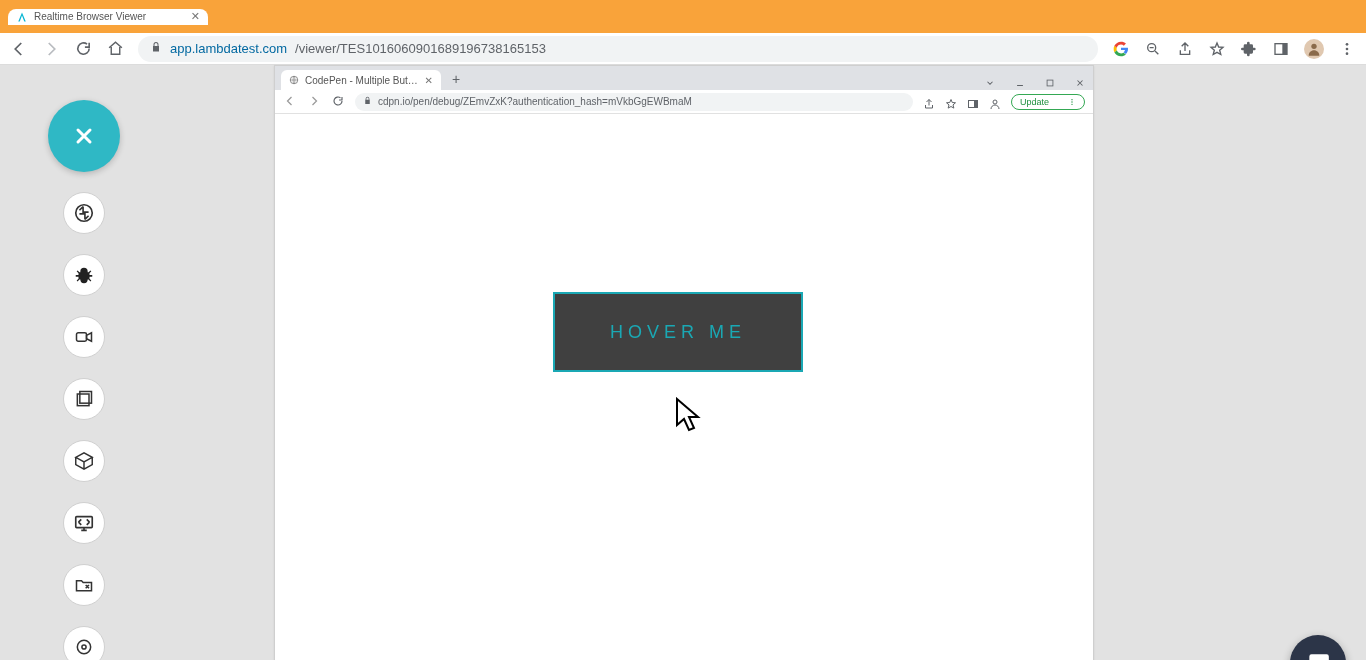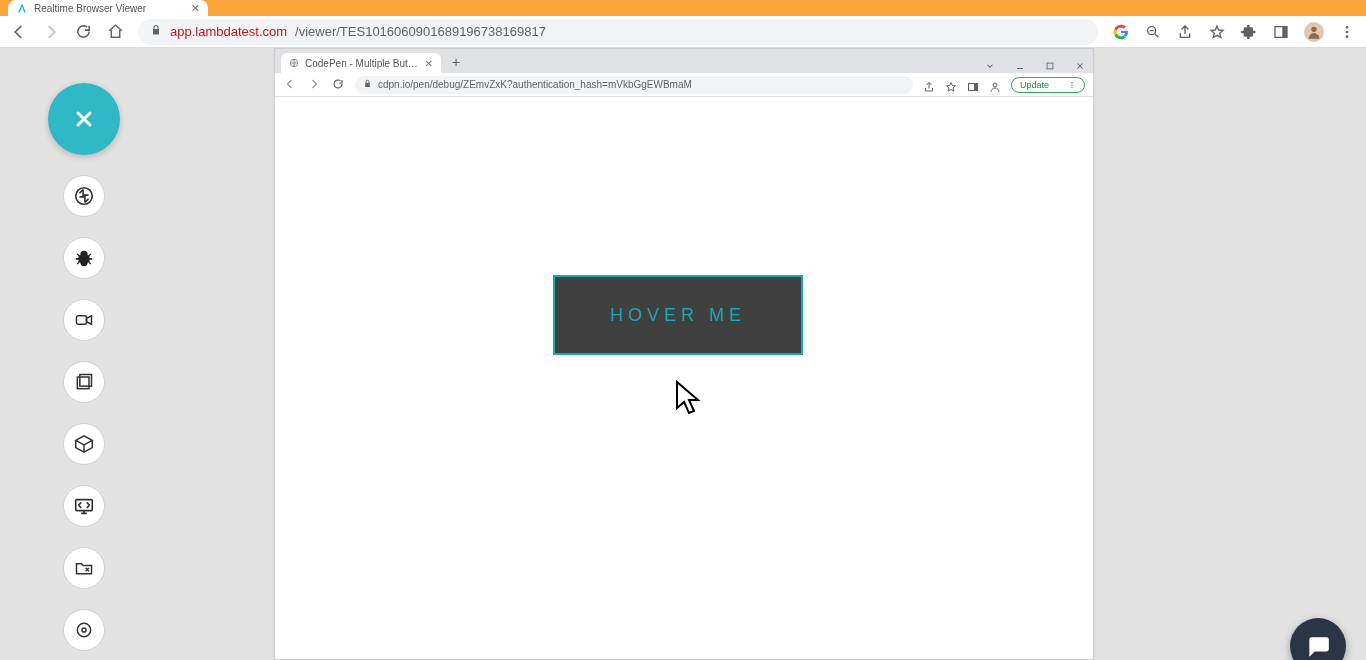"Realtime Browser Viewer" .outer-chrome-tabs { height: 16px -> 33px }
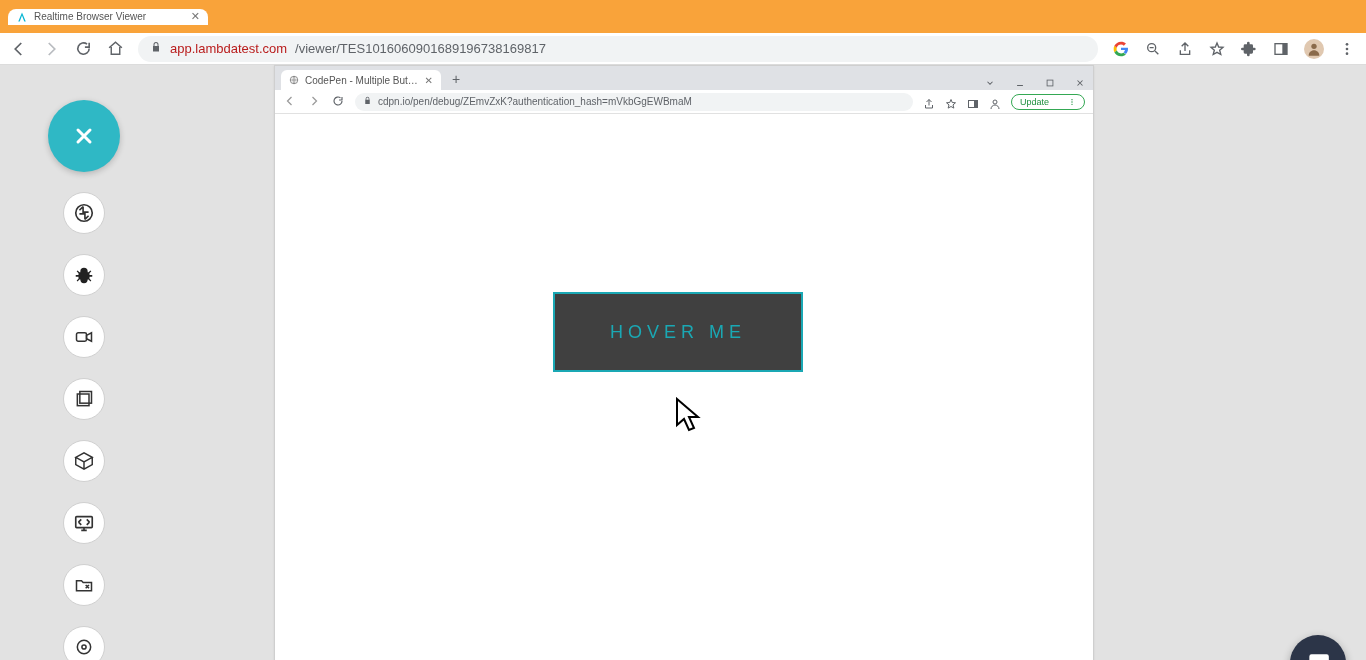"app.lambdatest.com" .url-pill .domain { color: #b91c1c -> #0369a1 }
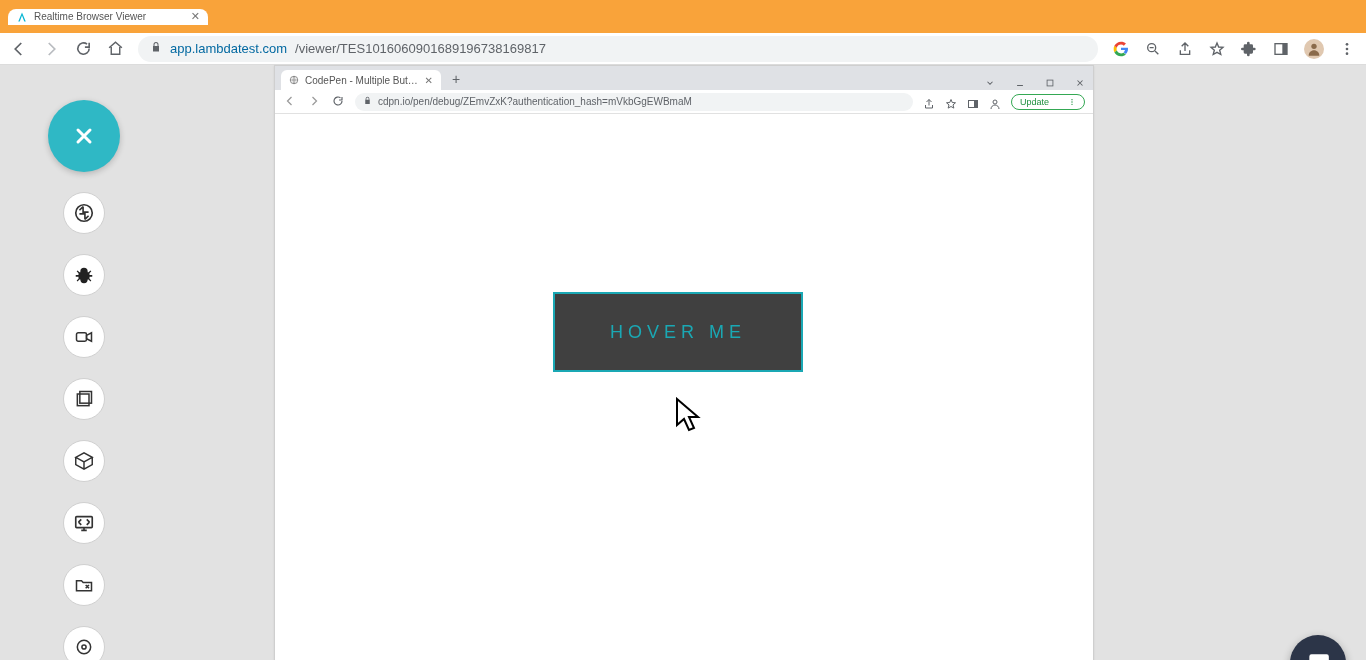"/viewer/TES10160609016891967381​69817" span.path { text: 69817 -> 65153 }
